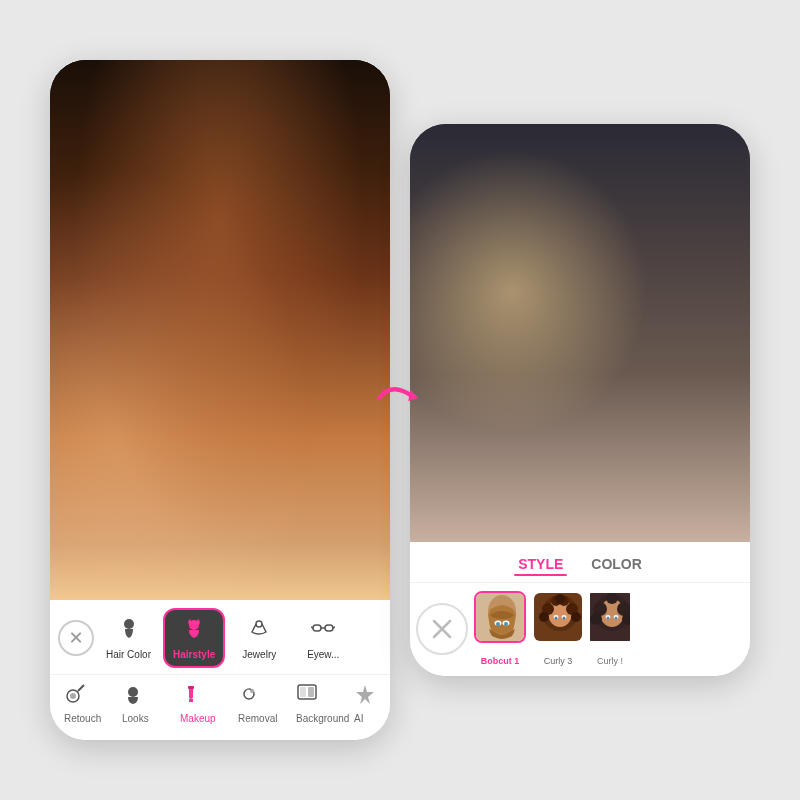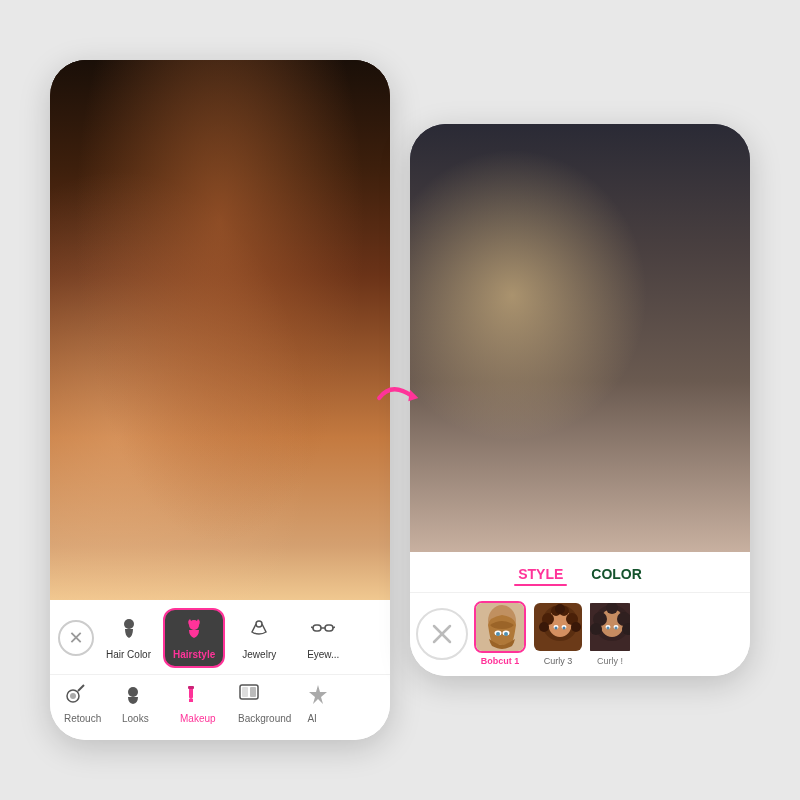"COLOR" .tab-btn { color: #14532d -> #737373 }
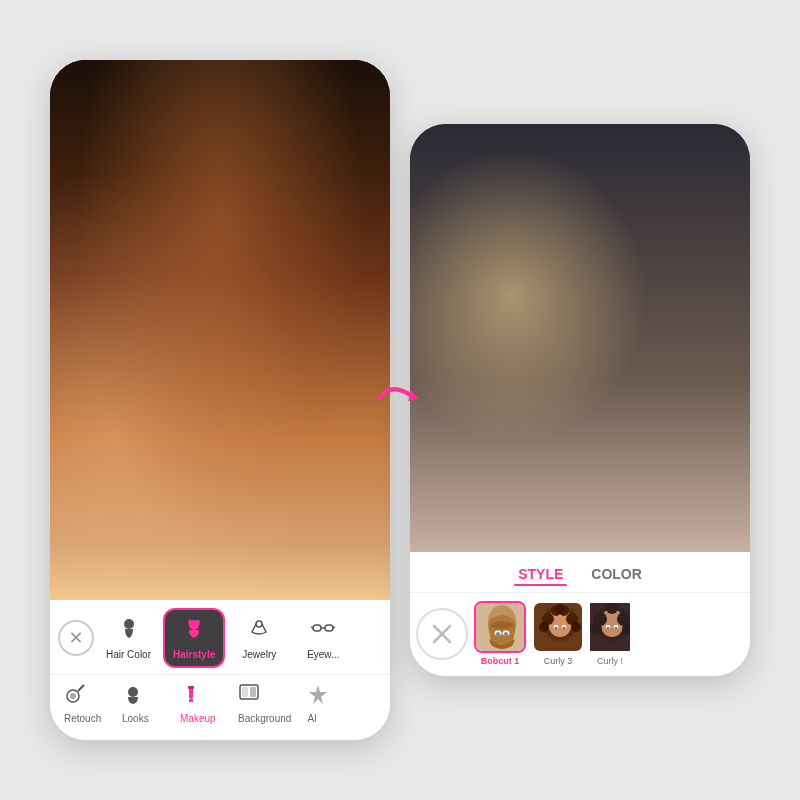"Bobcut 1" .hair-thumb { gap: 3px -> 13px }
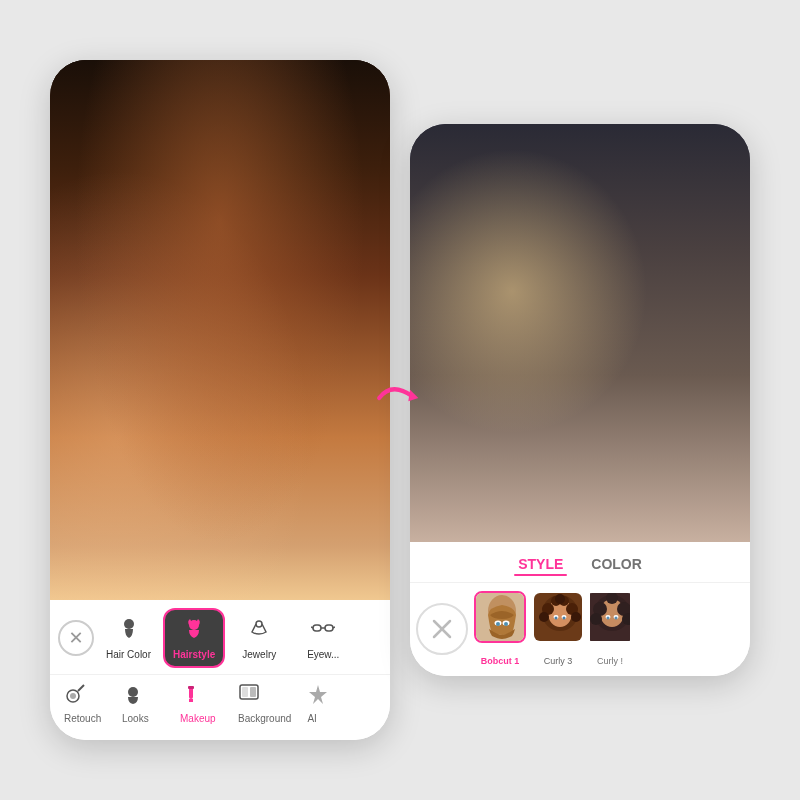"Removal" div.bottom-item { html: none -> <div> <span> <svg> <circle></circle> <path></path> <circle></circle> </svg> </span> <span>Removal</span> </div> }
